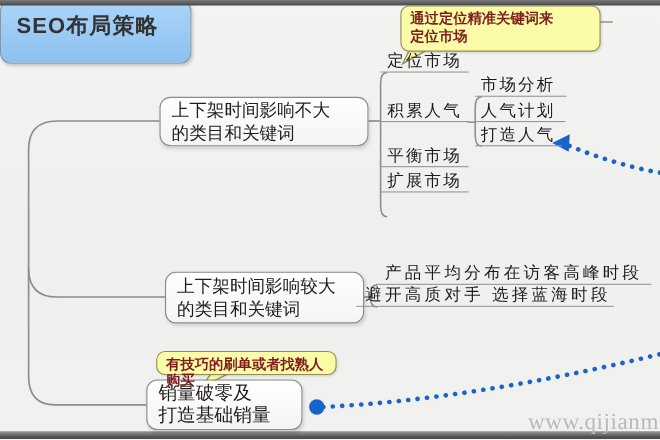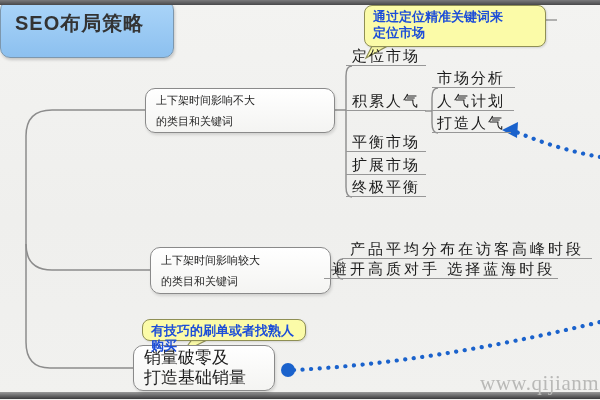"通过定位精准关键词来" .note { color: #1d4ed8 -> #7f1d1d }
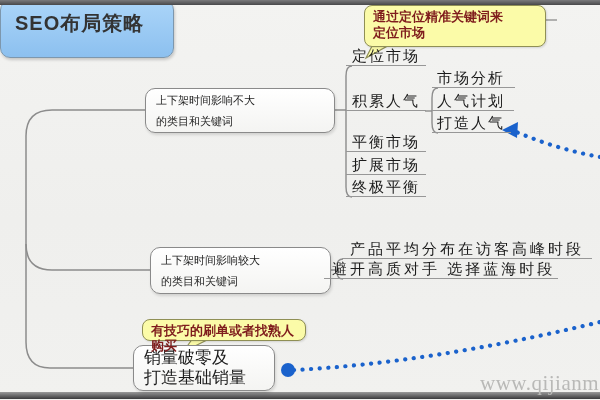"上下架时间影响不大" .node { font-size: 11px -> 16px }
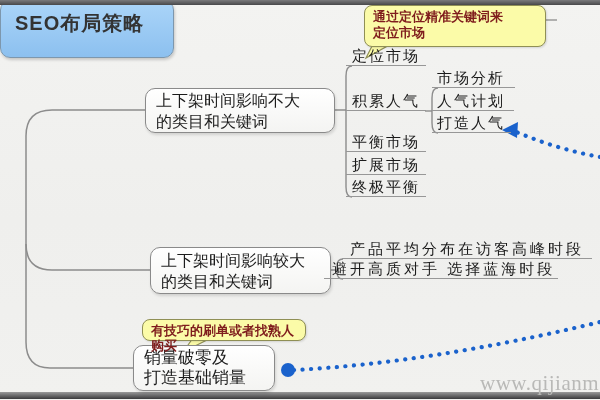"终极平衡" div.leaf { html: <div>终极平衡</div> -> none }
